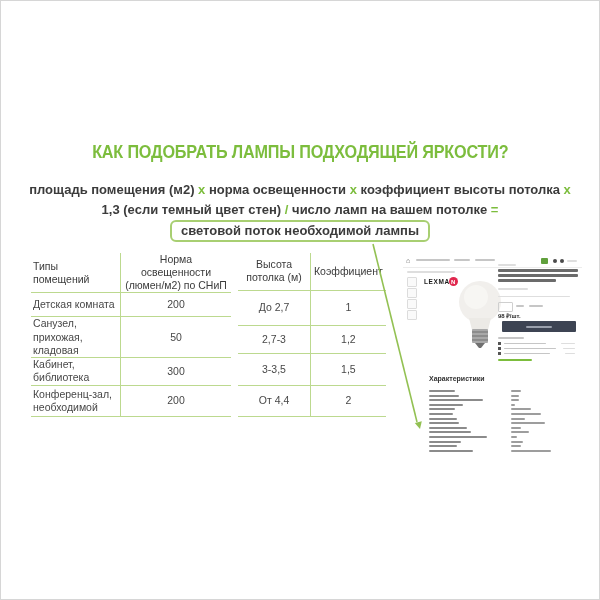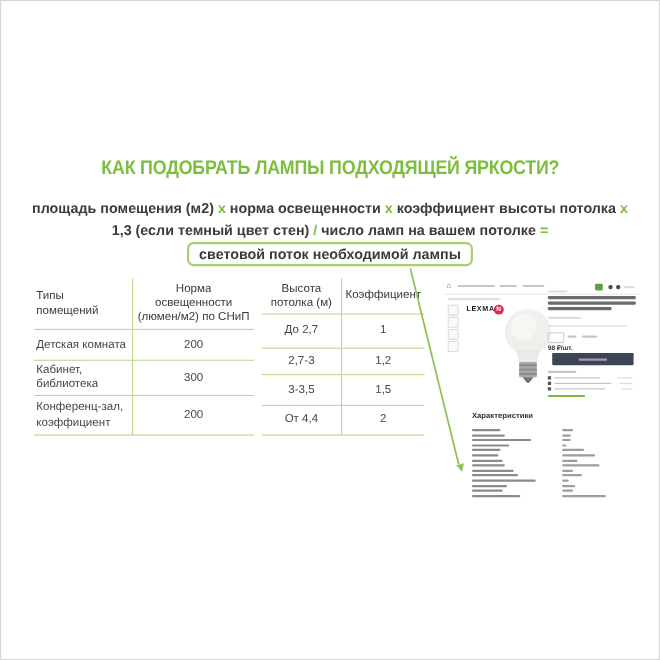"Санузел, прихожая, кладовая" tr { html: none -> <tr> <td>Санузел, прихожая, кладовая</td> <td>50</td> </tr> }
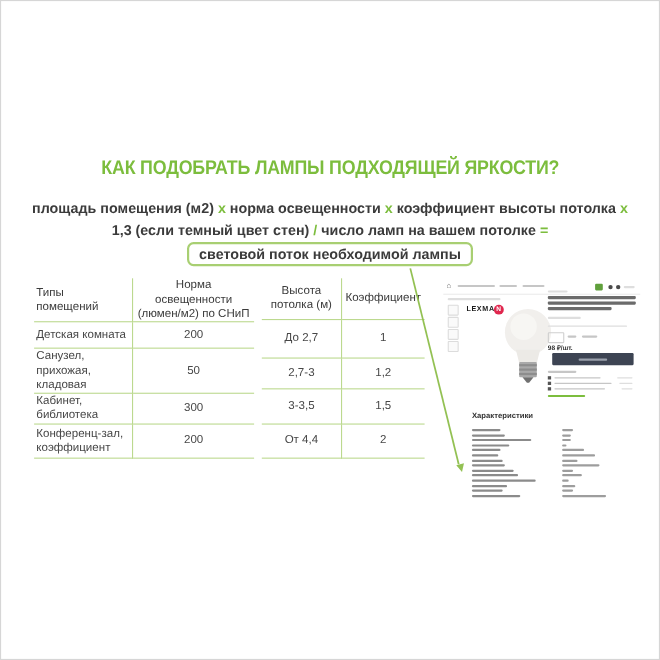"Конференц-зал, коэффициент" td { text: коэффициент -> необходимой }
